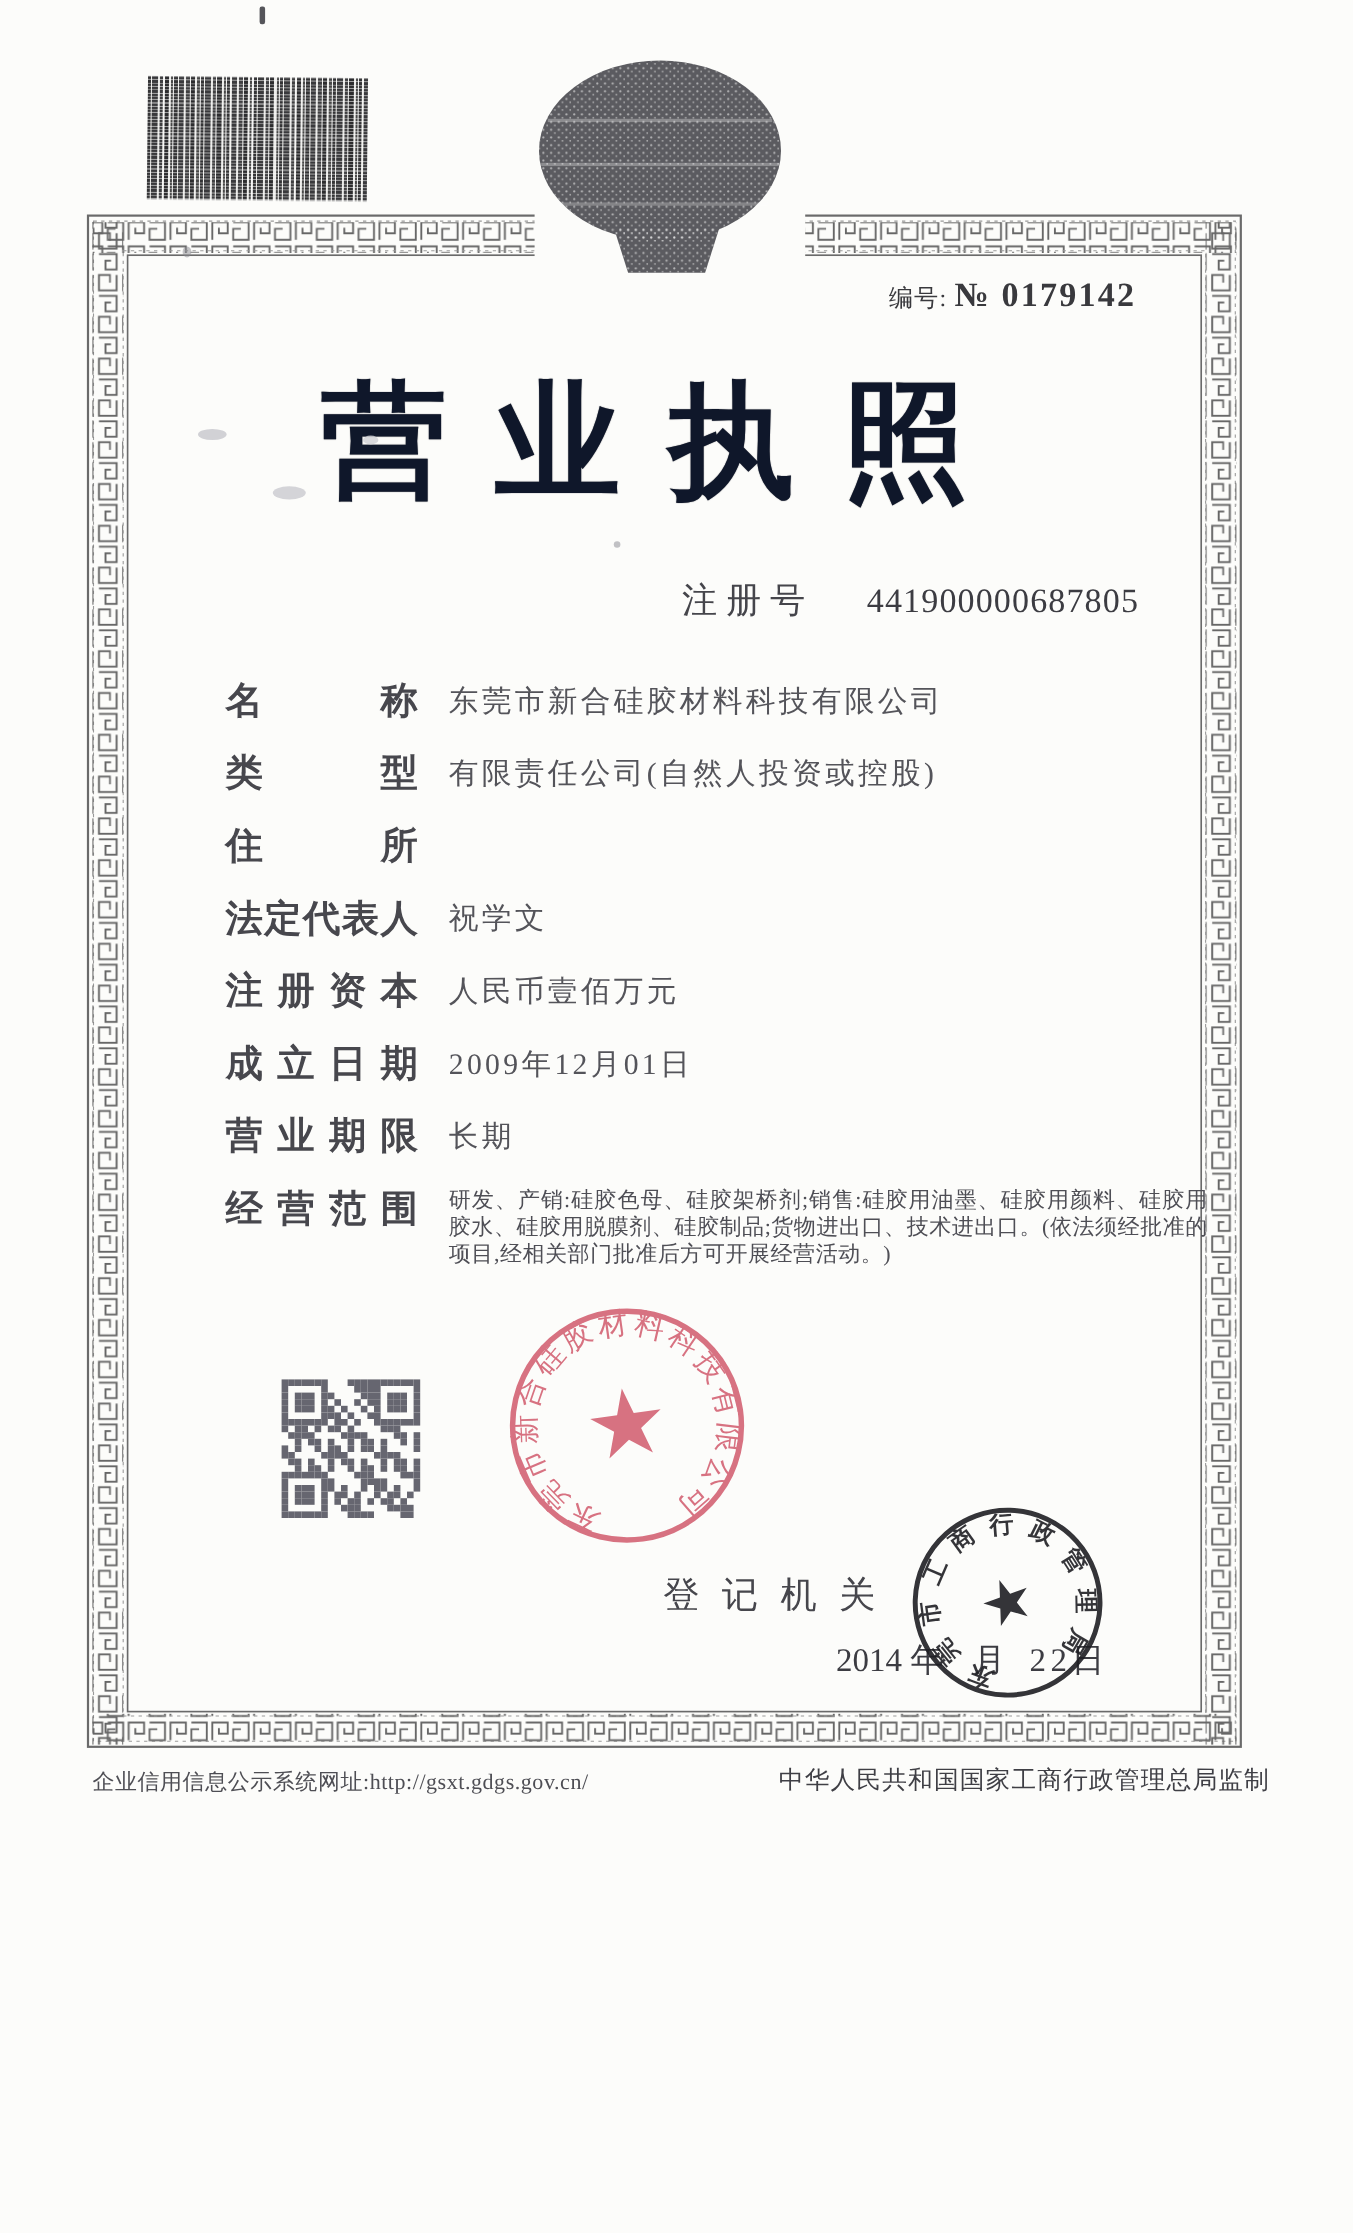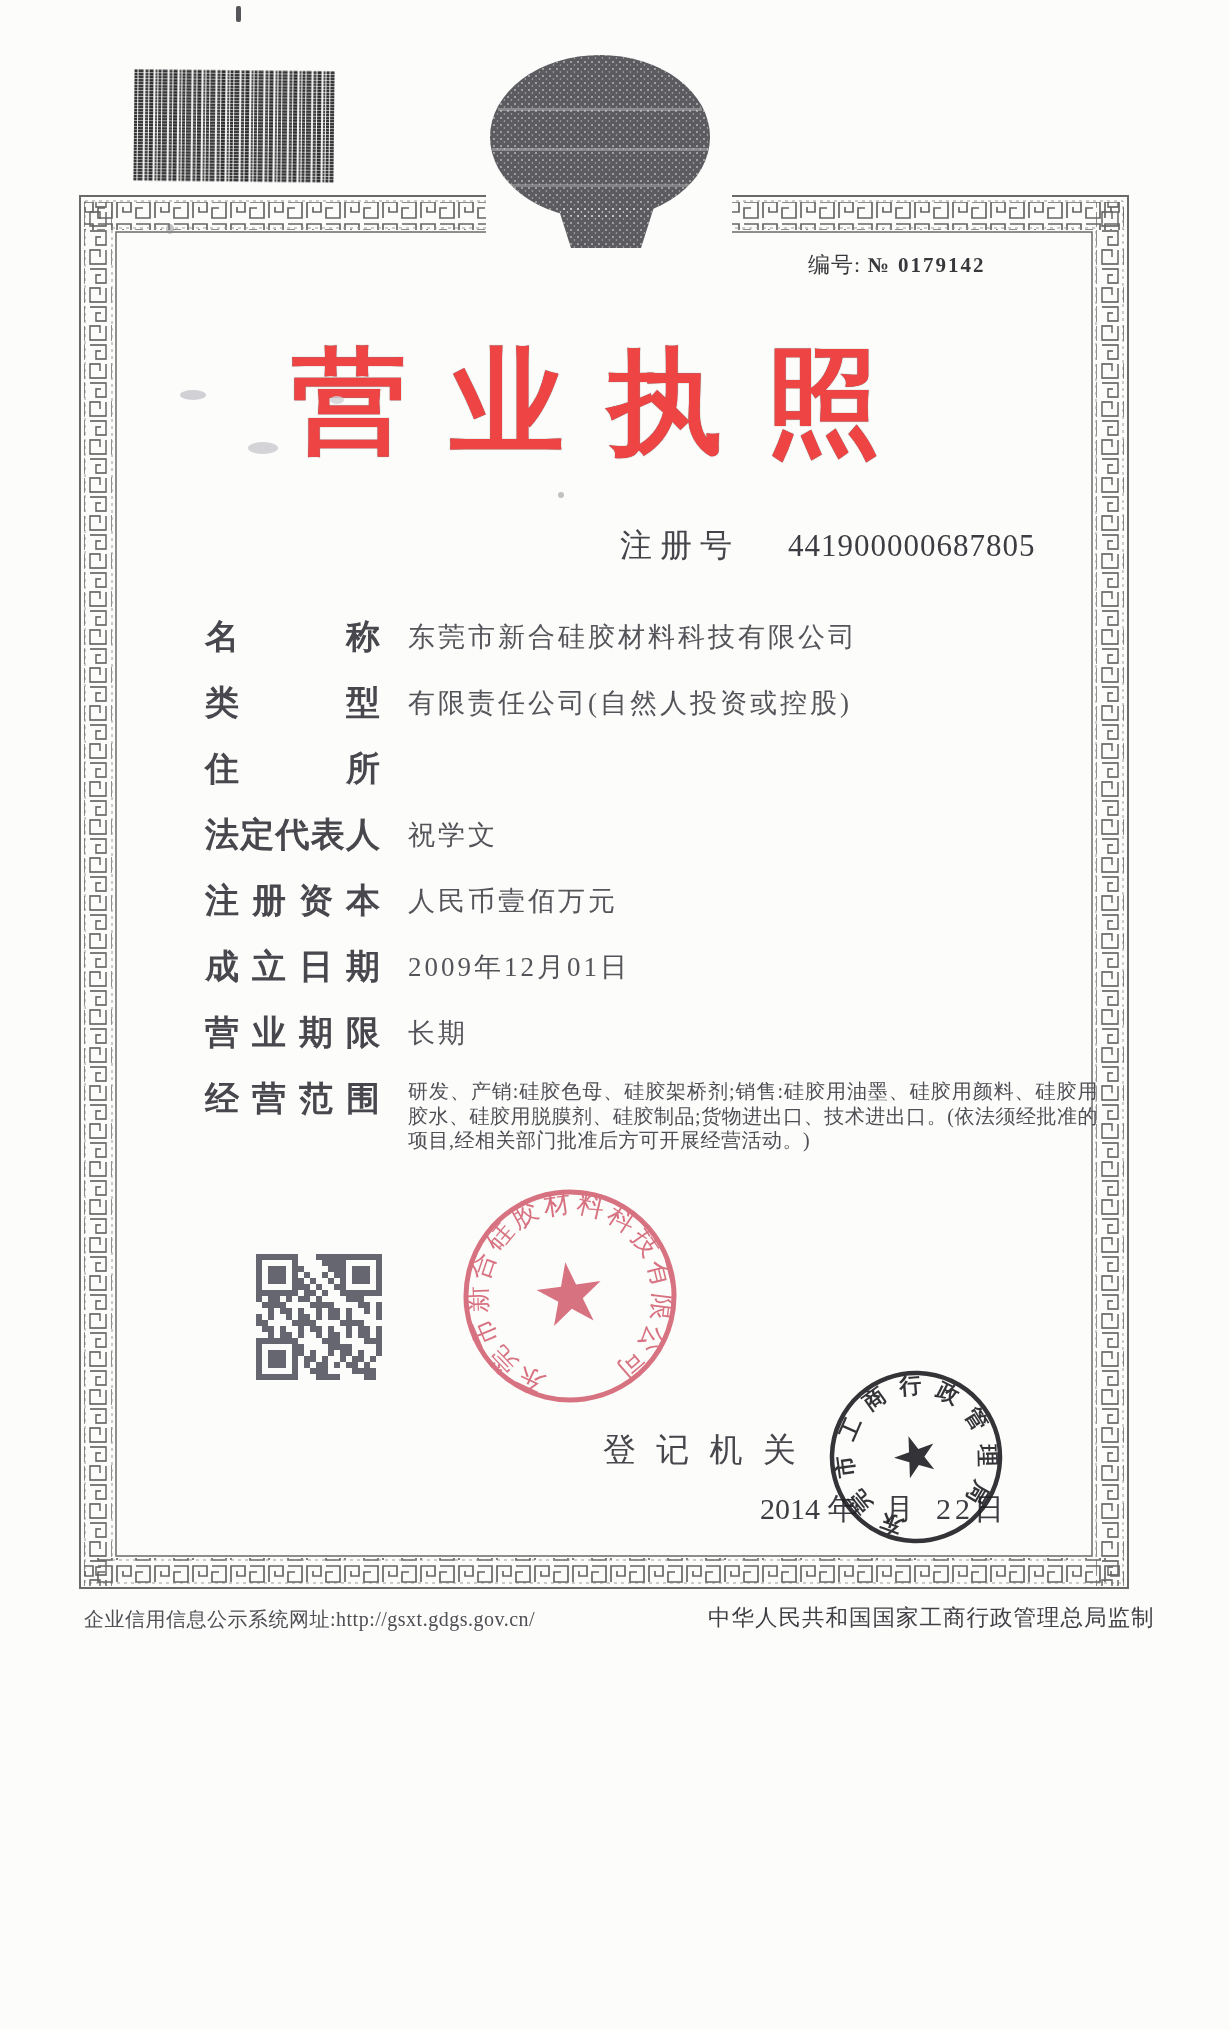"№ 0179142" .serial b { font-size: 21px -> 31px }
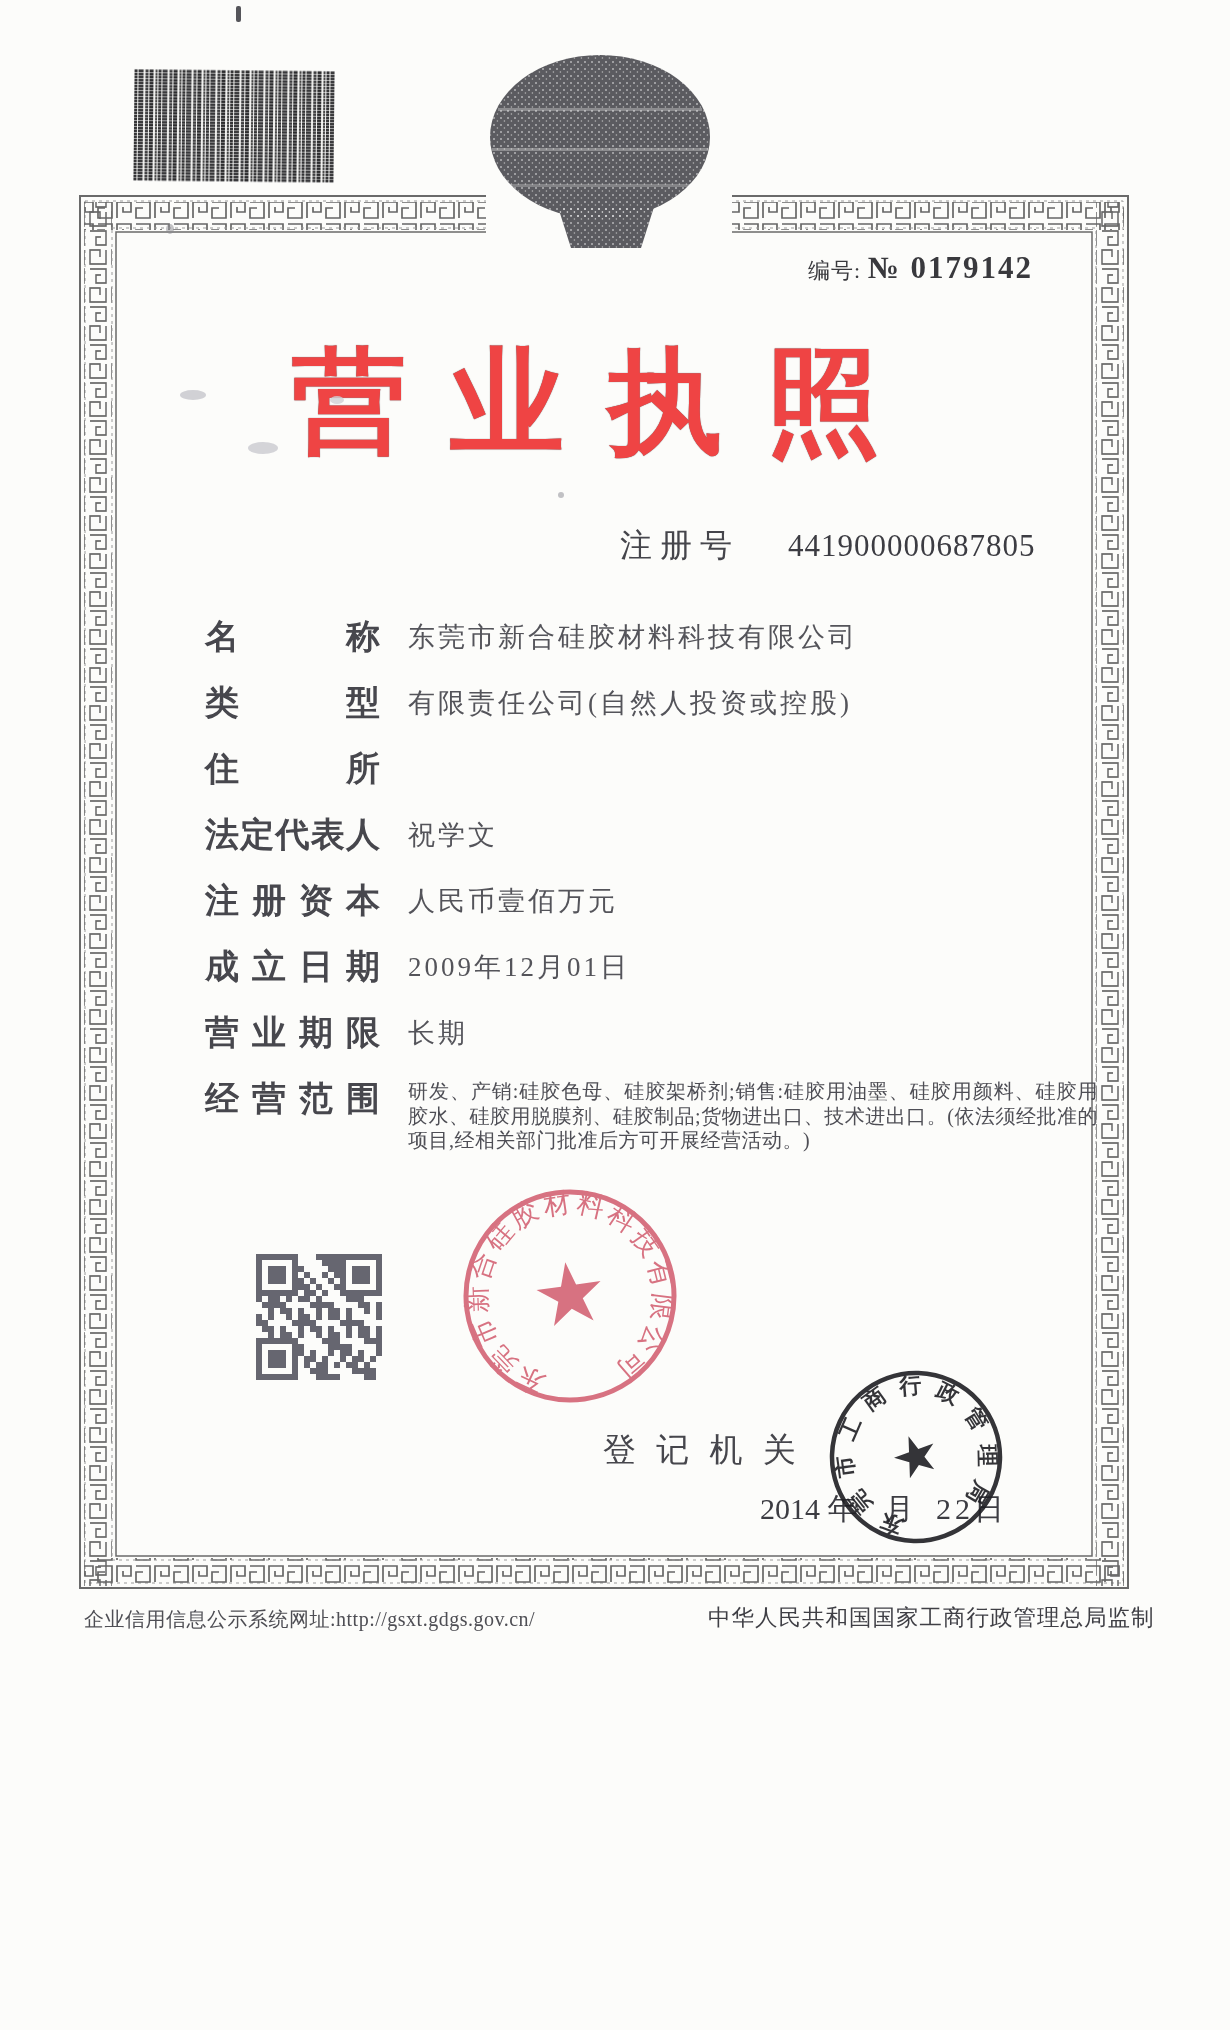"营业执照" .title { color: #ef4444 -> #0f172a }
